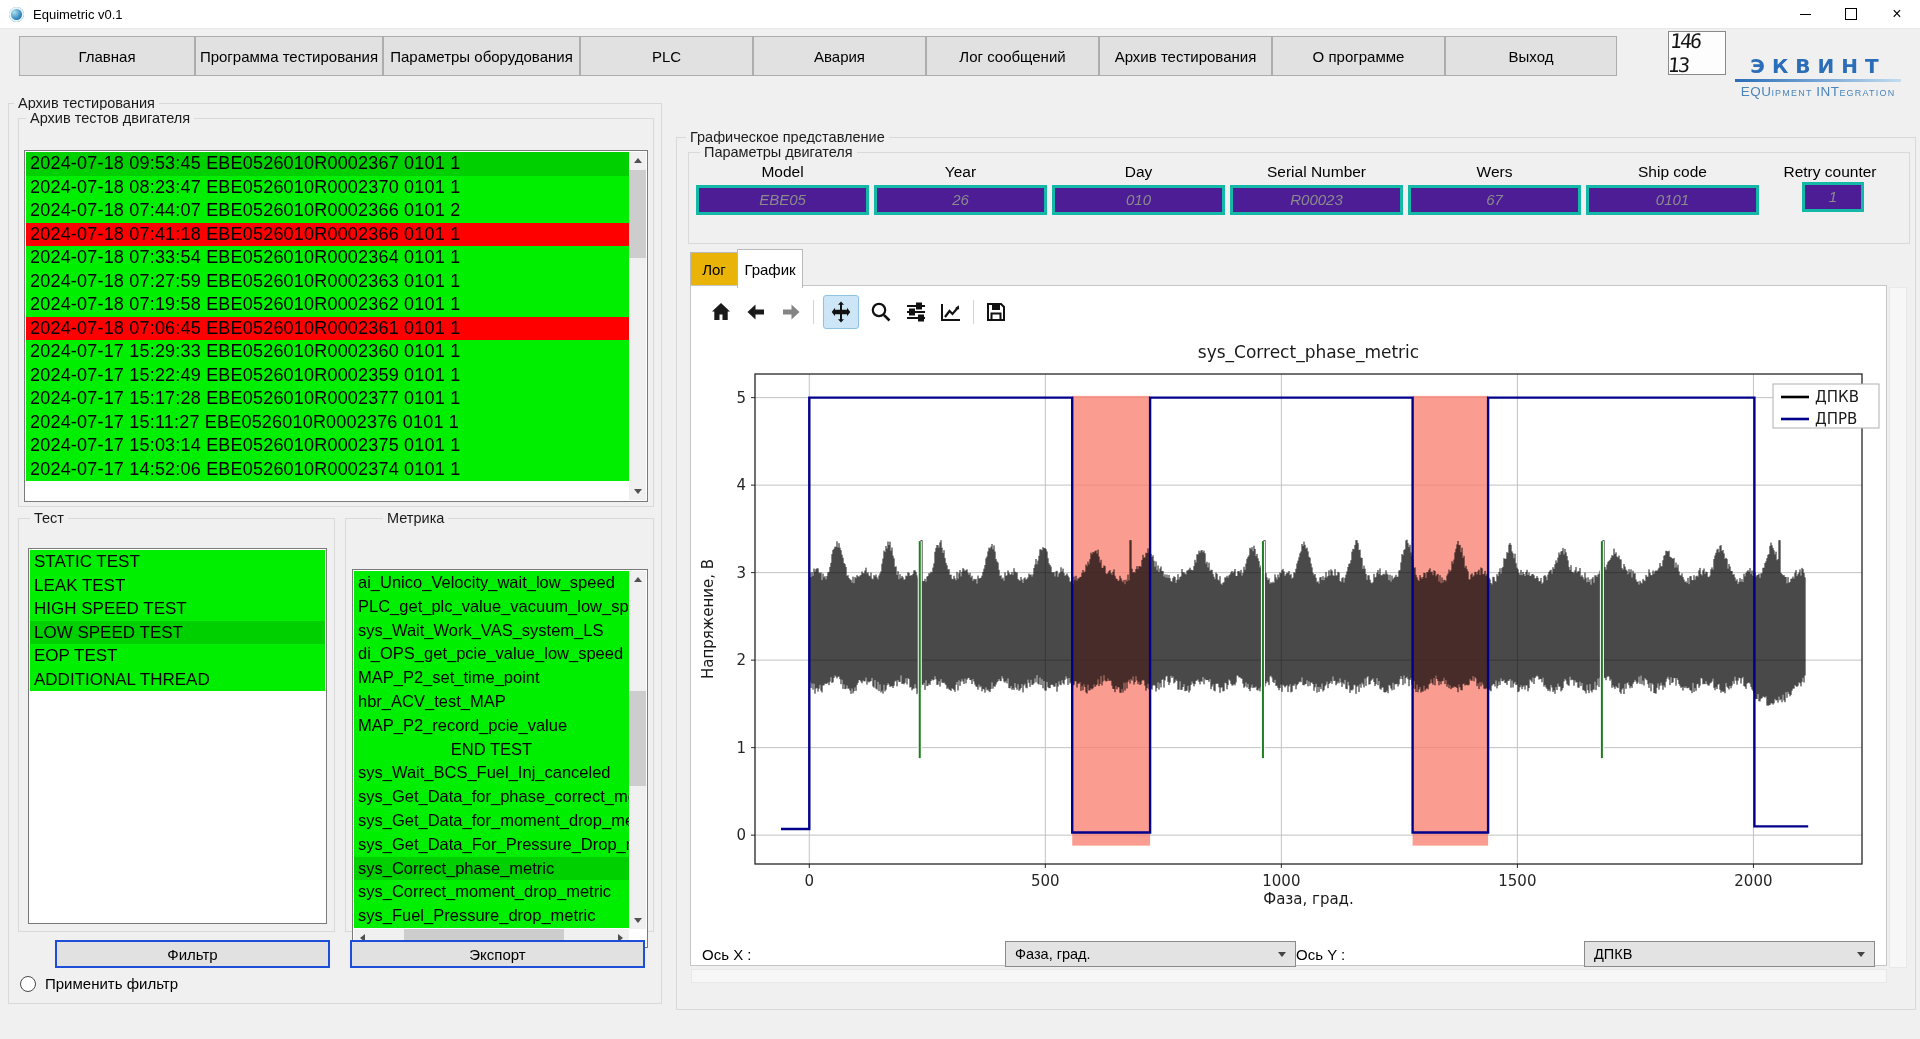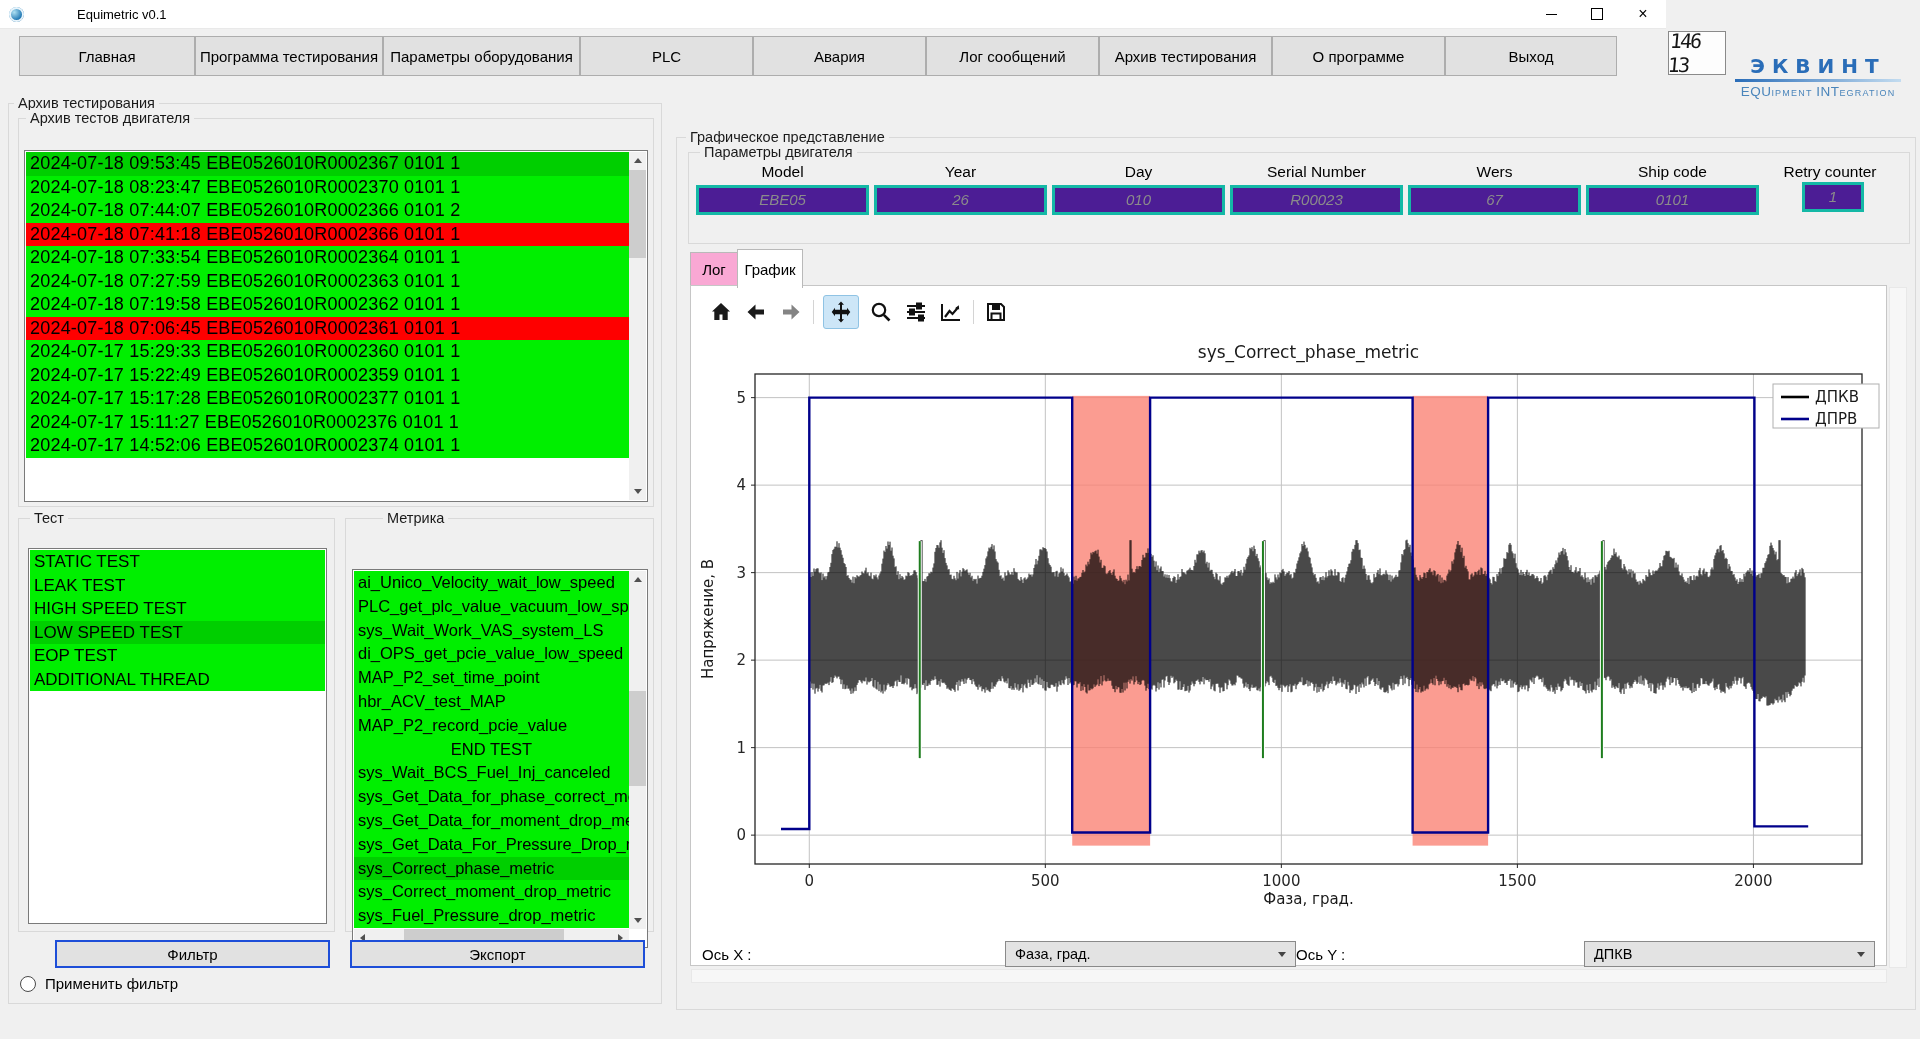"Equimetric v0.1" .titlebar { gap: 44px -> none; width: 1666px -> 1920px }
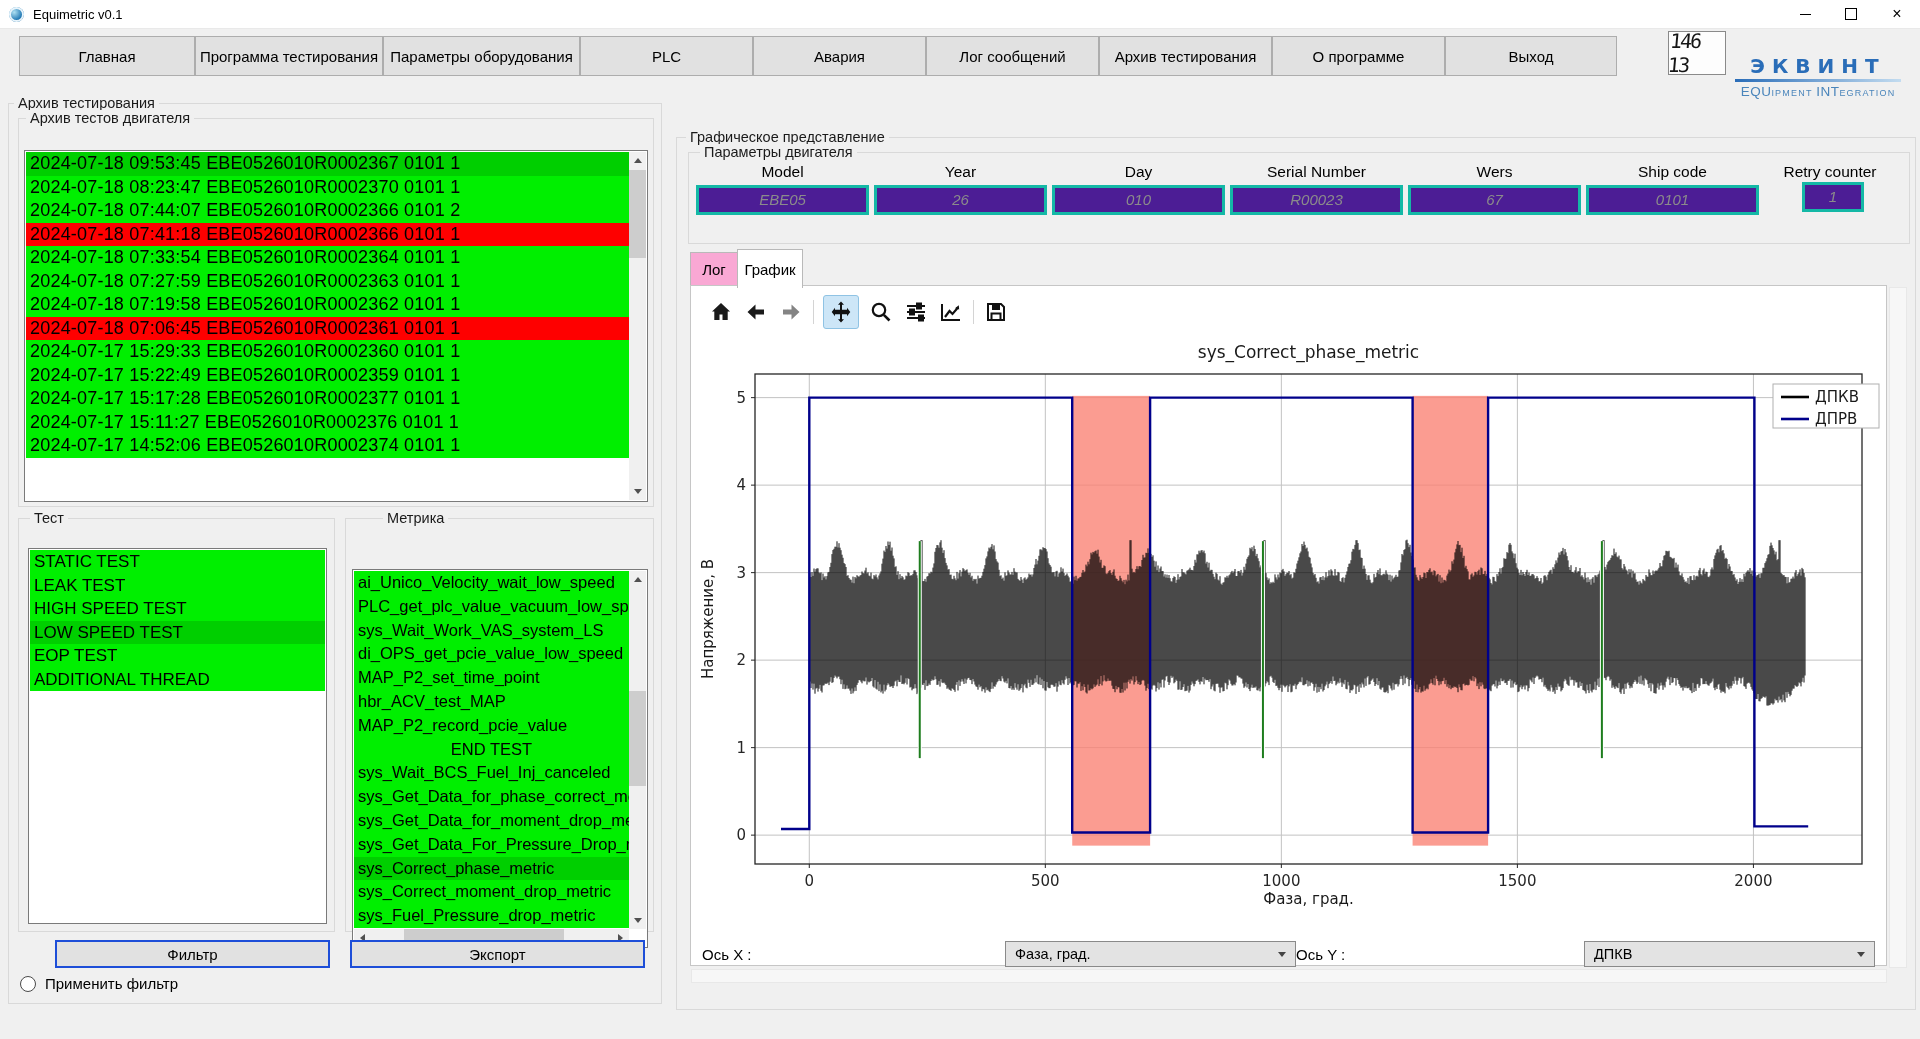"Лог" #tab-log { background: #f9a8d4 -> #eab308 }
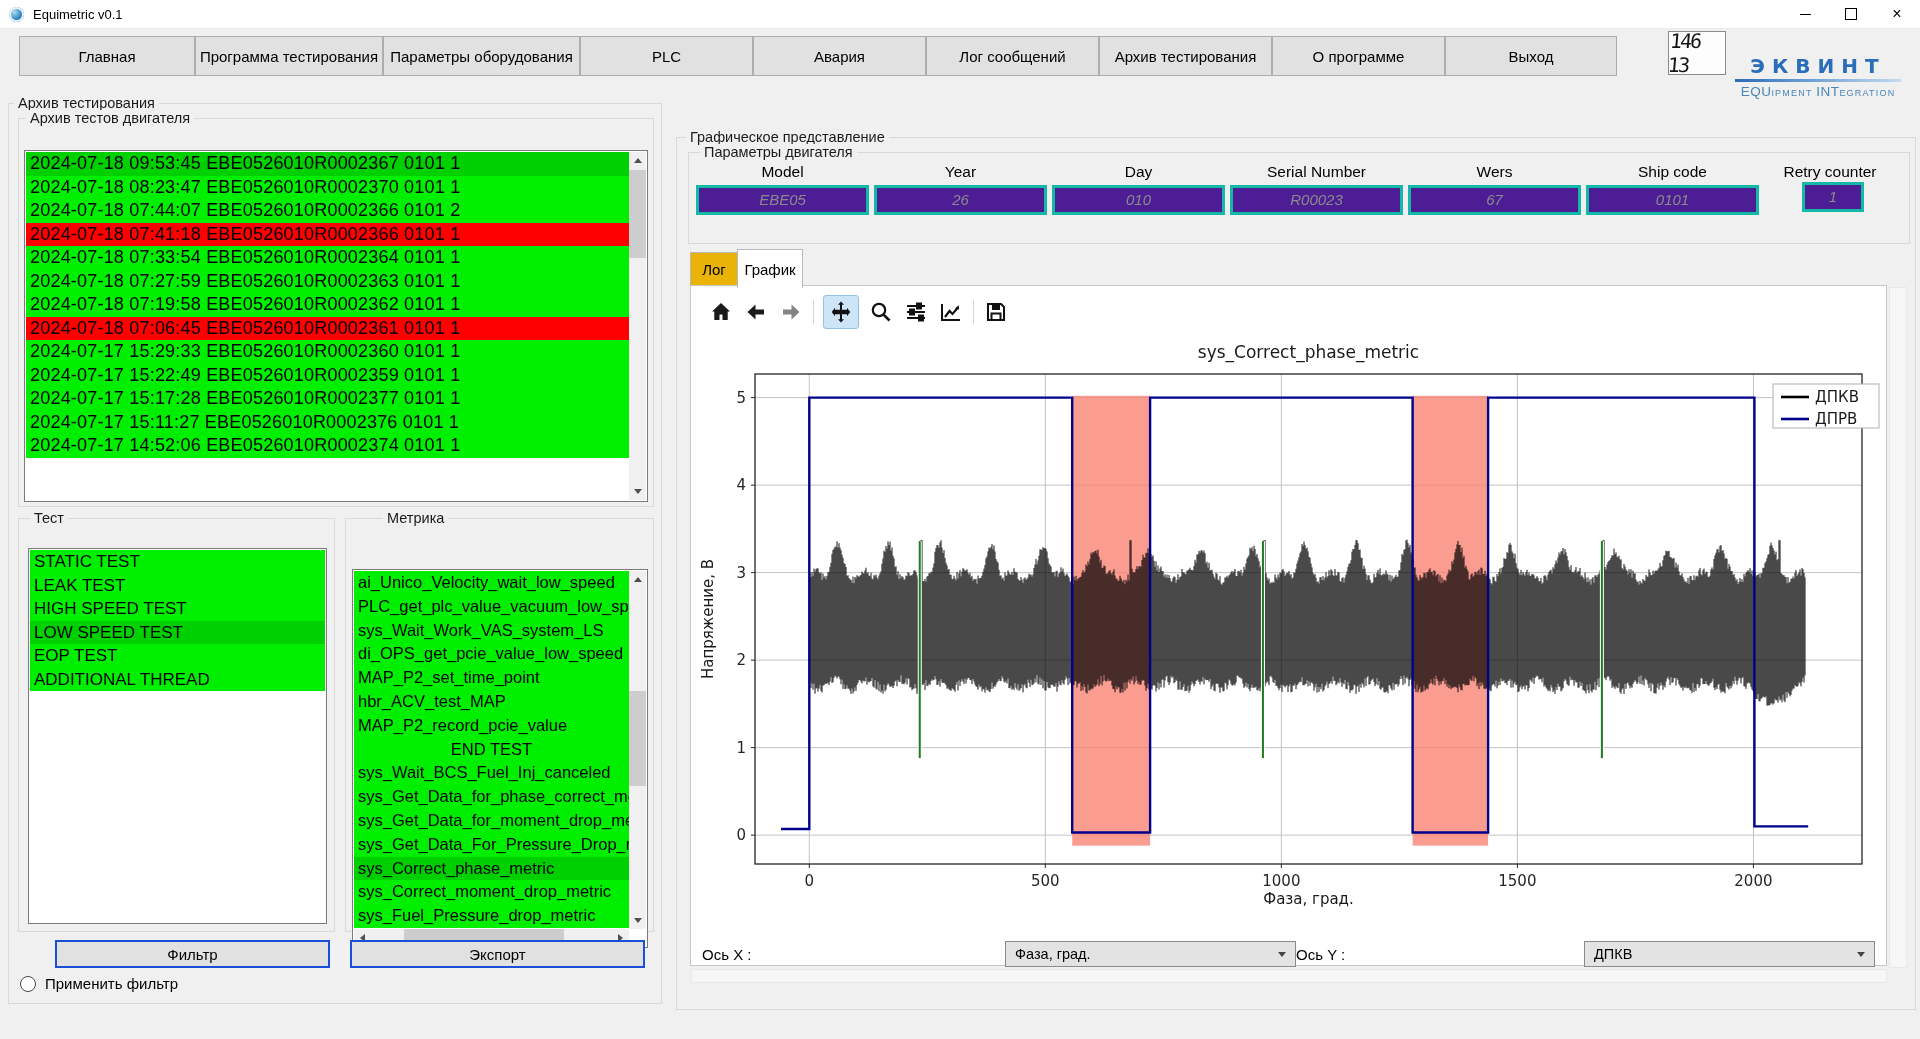"2024-07-17 15:03:14 EBE0526010R0002375" div.row { html: none -> <div>2024-07-17 15:03:14 EBE0526010R0002375 0101 1</div> }
